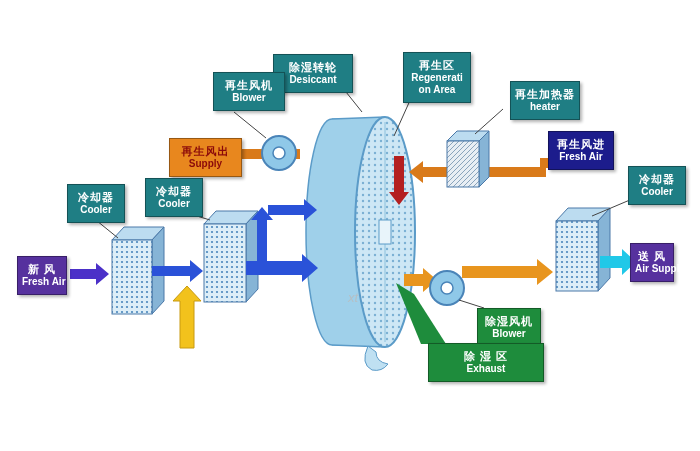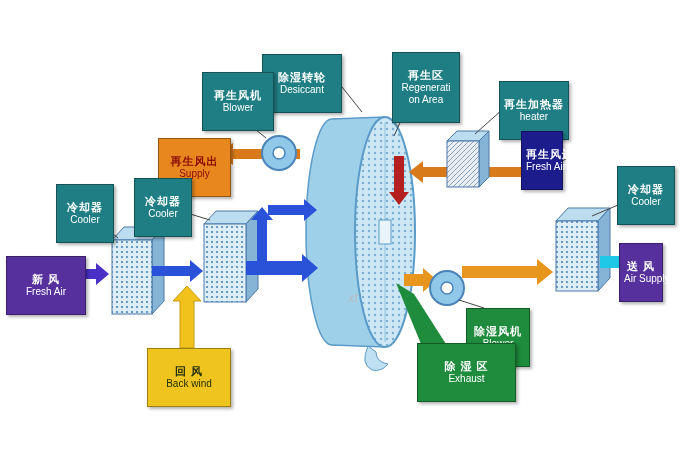"除湿转轮" .lbl { margin-left: none -> 11px; padding: 16px 4px -> 6px 4px }
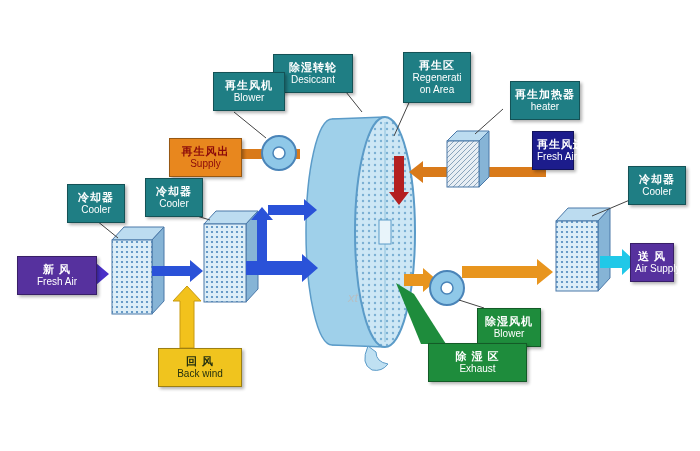"Desiccant" .lbl .en { font-weight: normal -> bold }
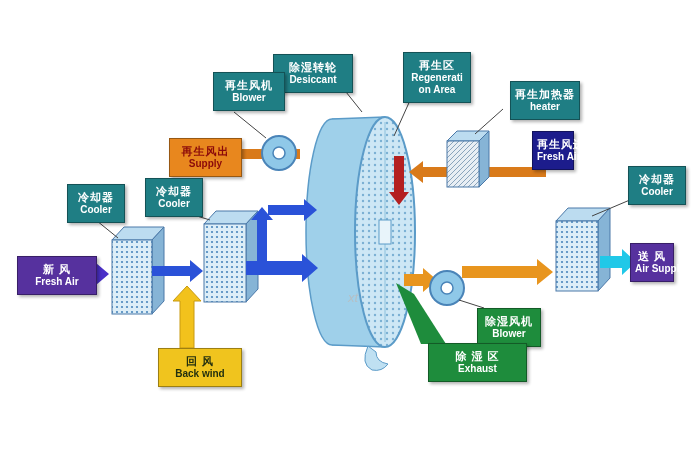"再生风进" div.lbl { left: 521px -> 537px; width: 42px -> 66px }
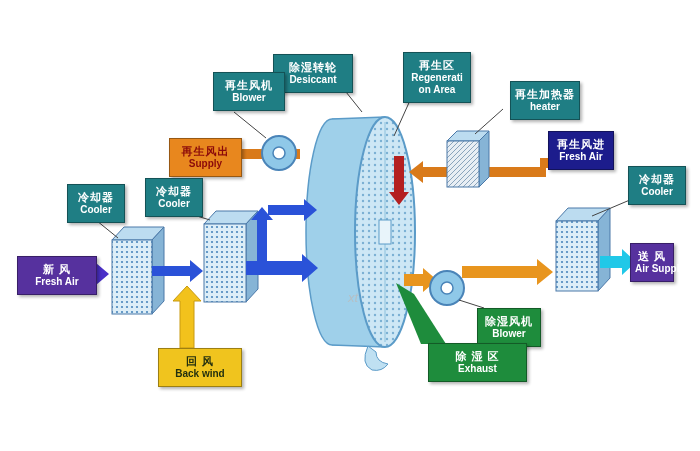"新 风" div.lbl { width: 80px -> 50px }
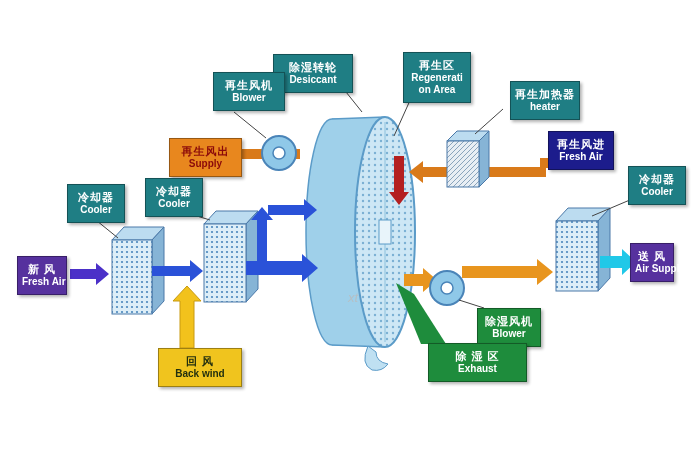"回 风" div.lbl { html: <div> <span>回 风</span> <span>Back wind</span> </div> -> none }
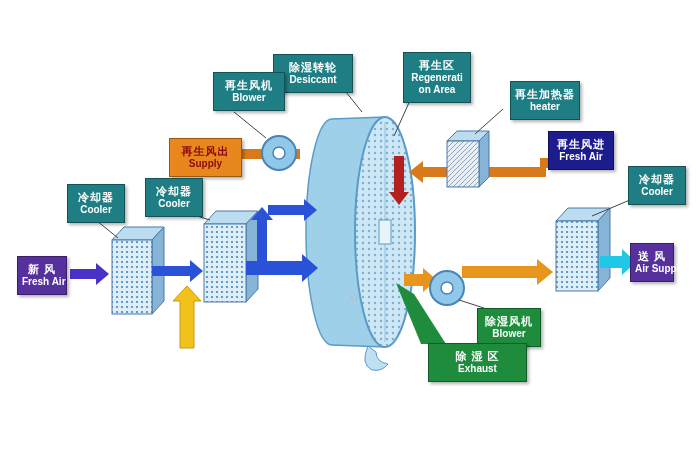"除 湿 区" div.lbl { width: 99px -> 116px }
